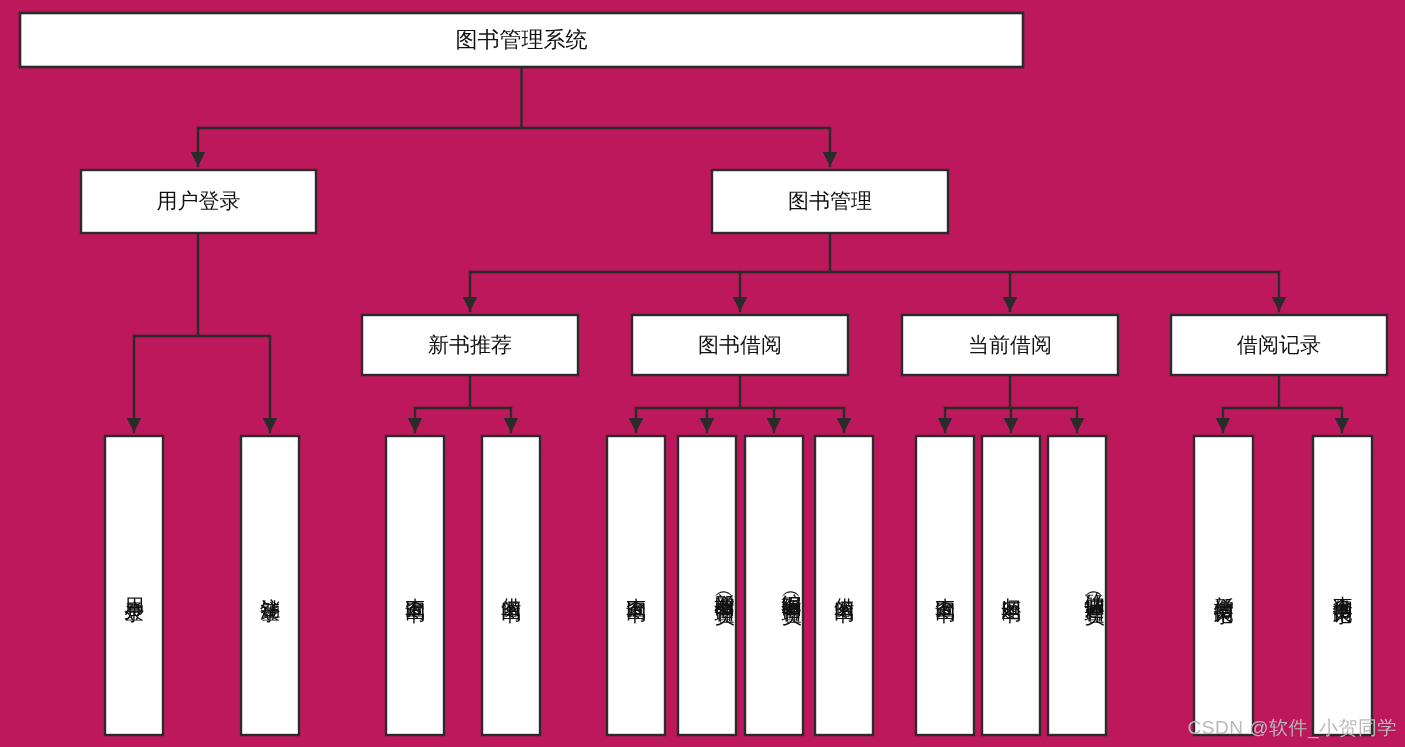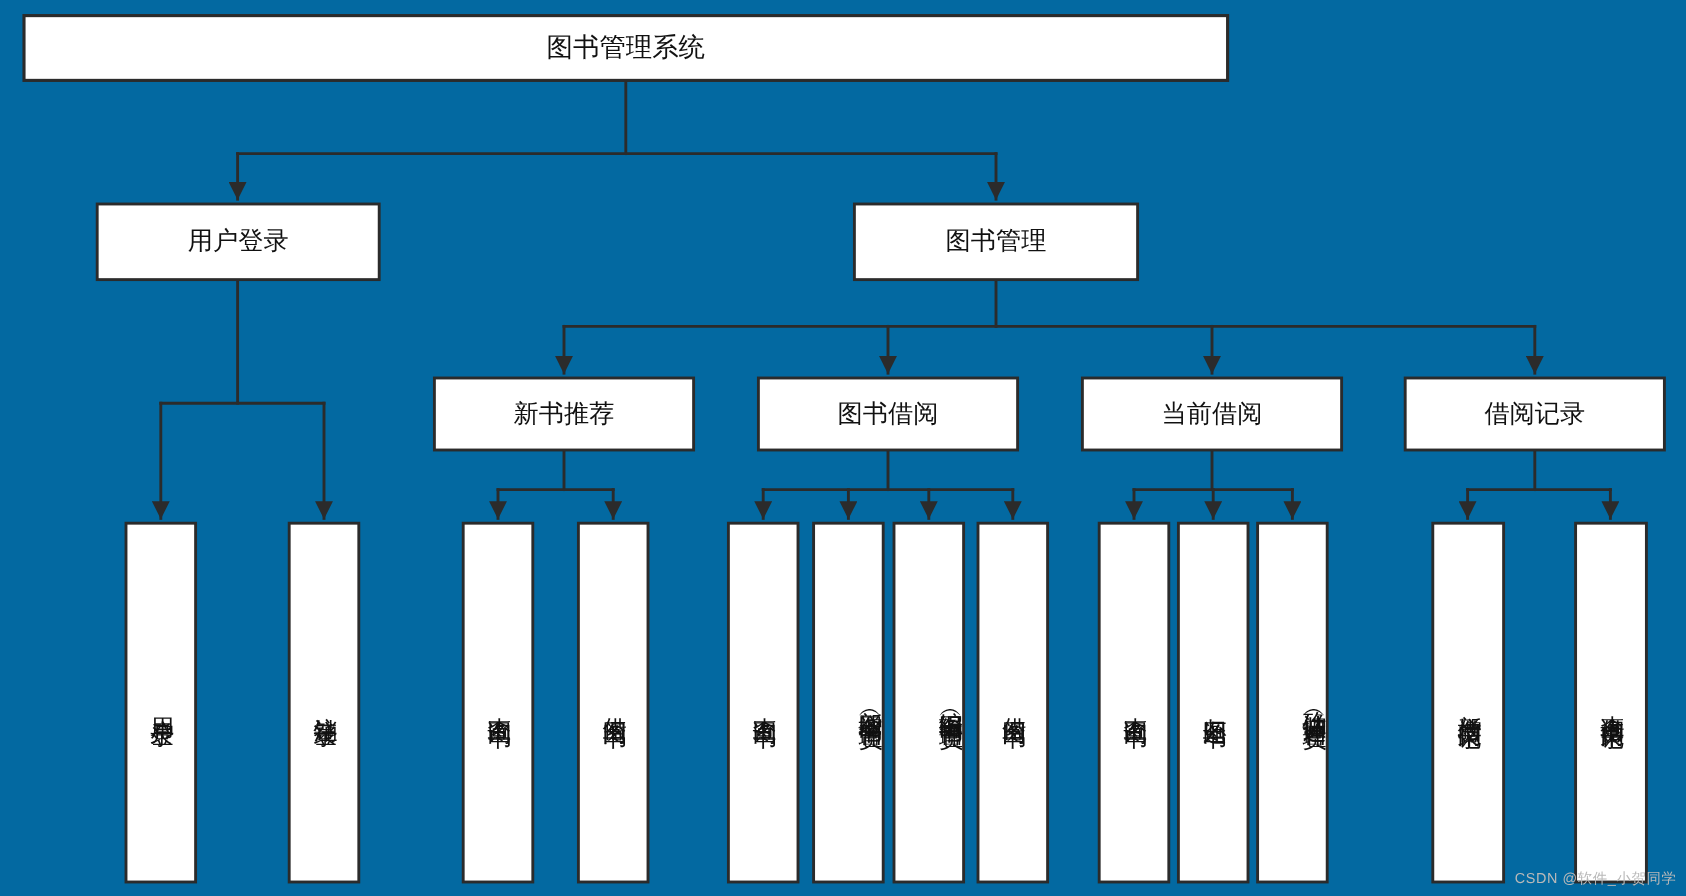"图书管理系统" #diagram-root { background: #0369a1 -> #be185d }
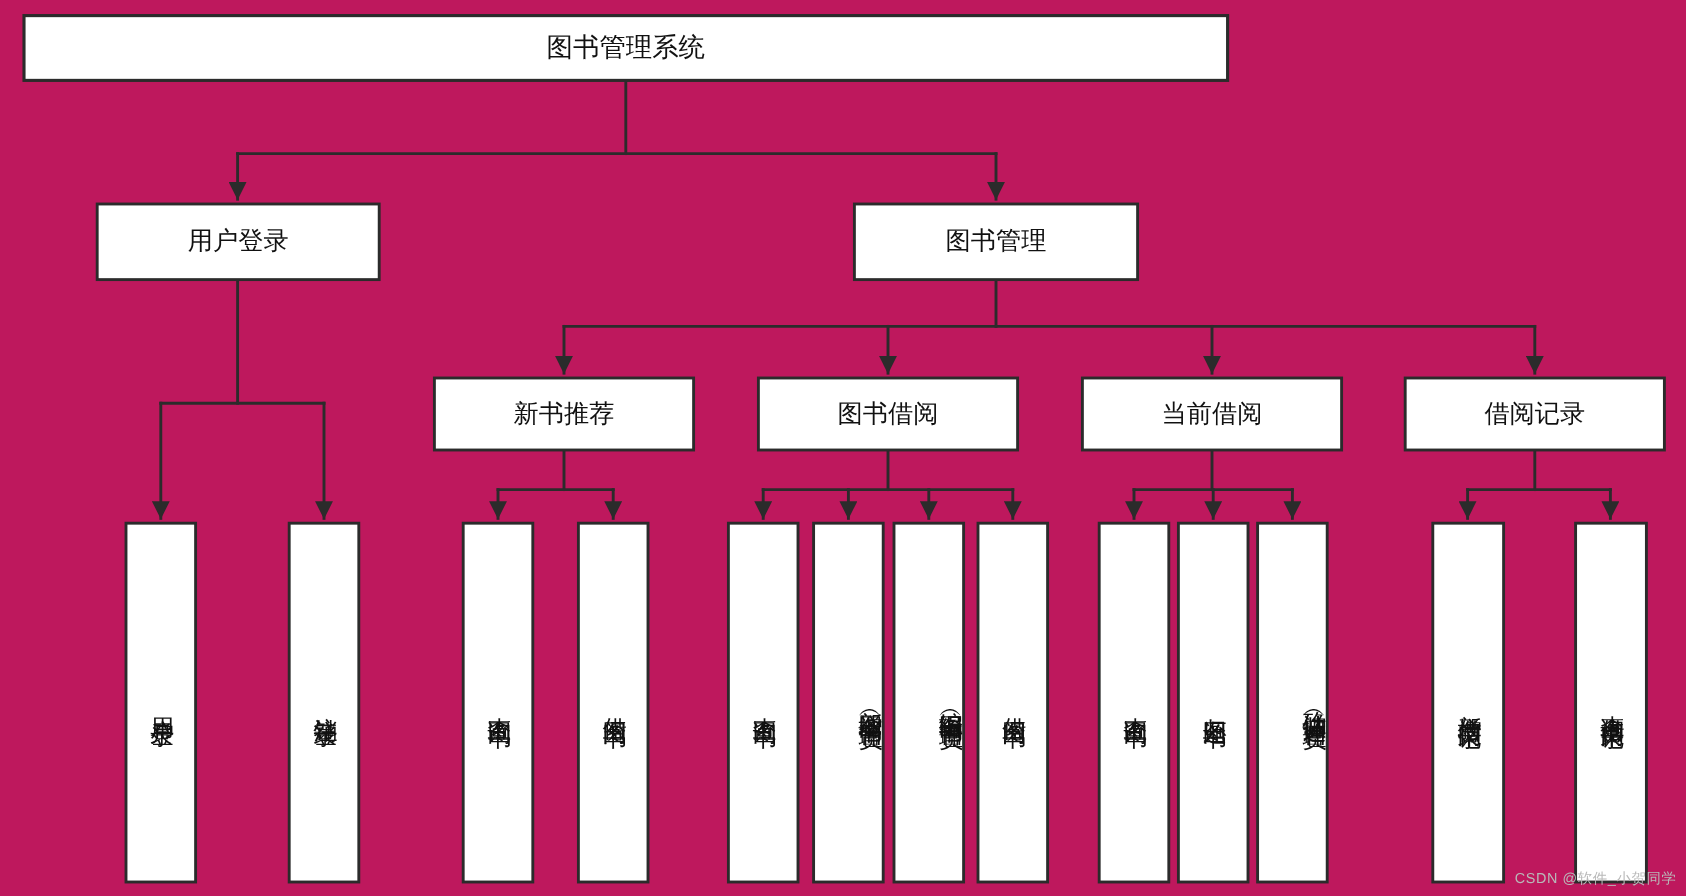"CSDN @软件_小贺同学" .watermark { font-size: 12px -> 19px }
